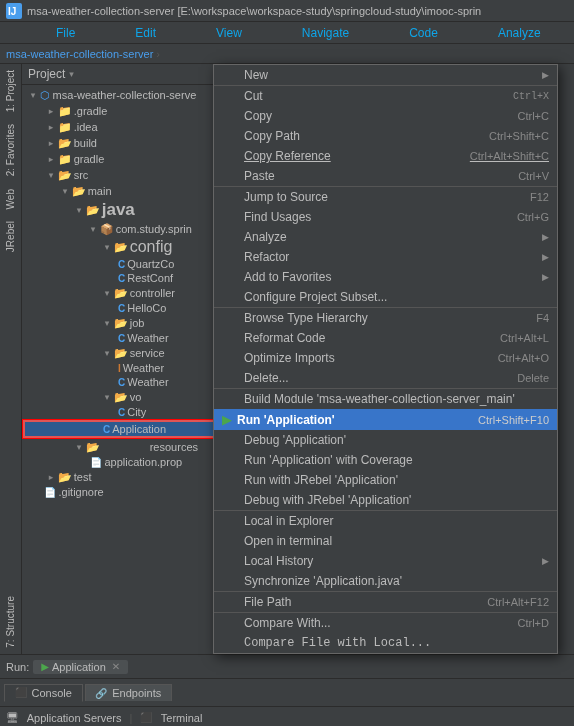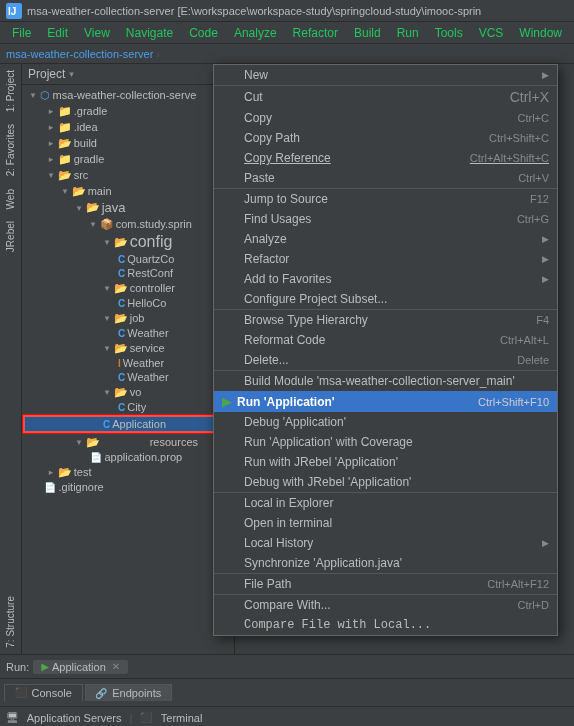"File" .menu-item { color: #22c55e -> #0ea5e9; margin-left: none -> 44px }
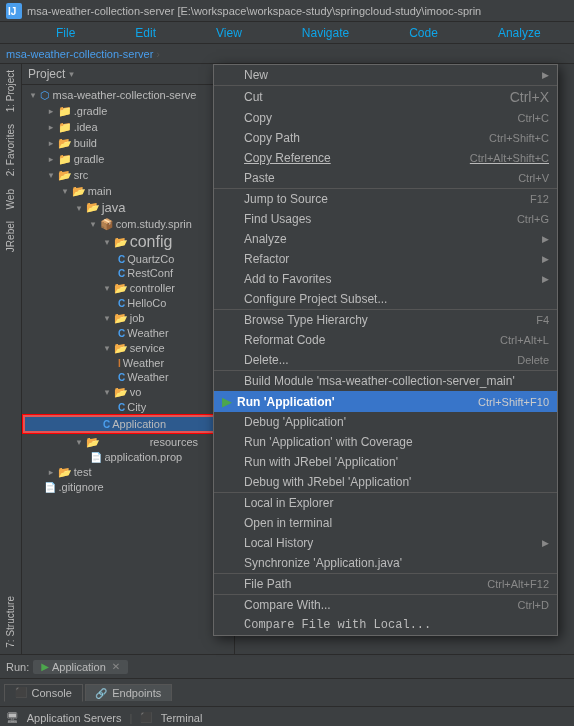"Ctrl+X" span.shortcut { font-family: none -> Liberation Mono, monospace; font-size: 14px -> 10px }
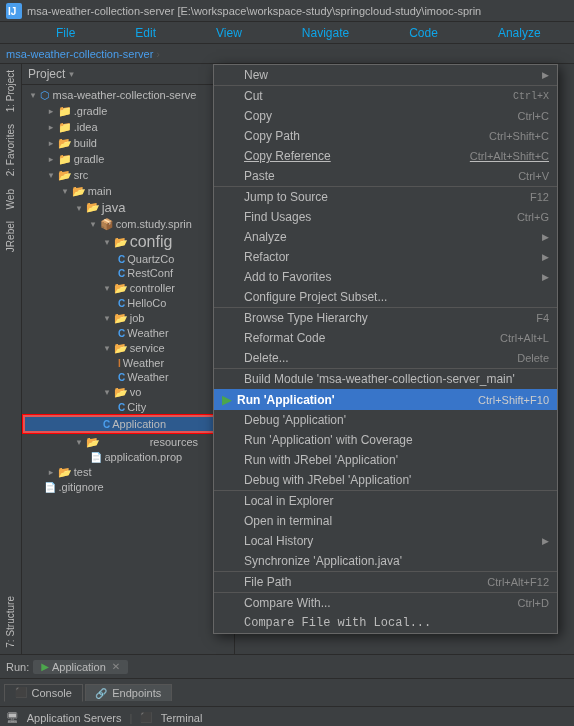"java" span { font-size: 13px -> 17px; font-weight: none -> bold }
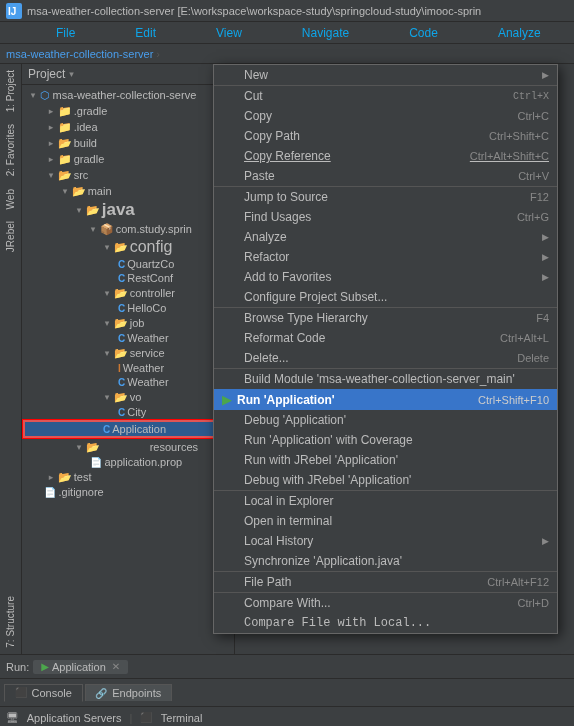"Optimize Imports" div.ctx-item { html: none -> <div> <span>Optimize Imports</span> <span>Ctrl+Alt+O</span> </div> }
